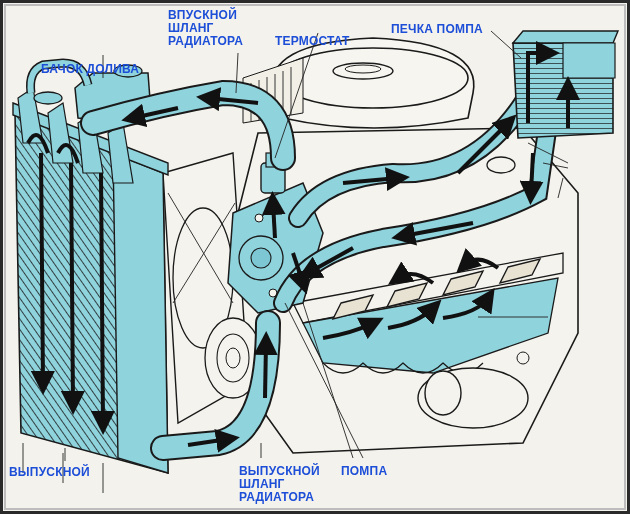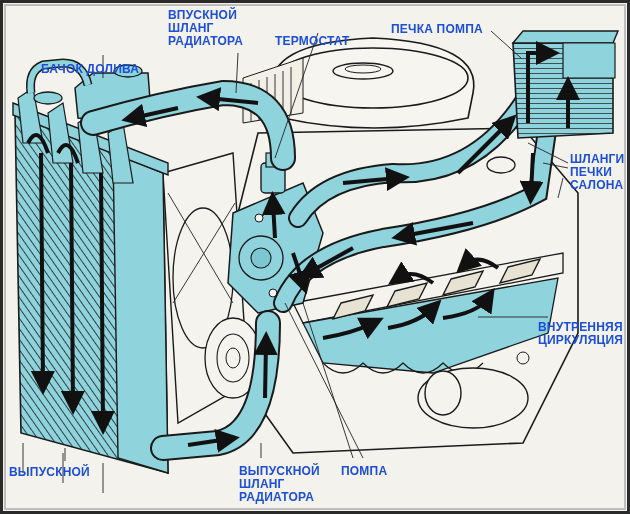"ШЛАНГИ" div.lbl { html: <div>ШЛАНГИ ПЕЧКИ САЛОНА</div> -> none }
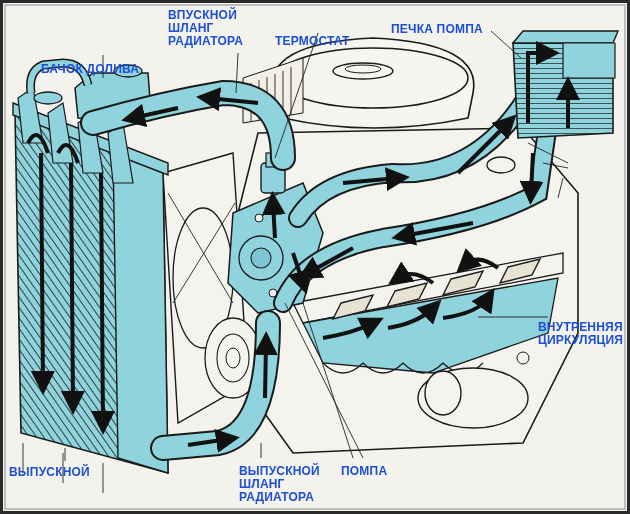"ВНУТРЕННЯЯ" div.lbl { html: <div>ВНУТРЕННЯЯ ЦИРКУЛЯЦИЯ</div> -> none }
